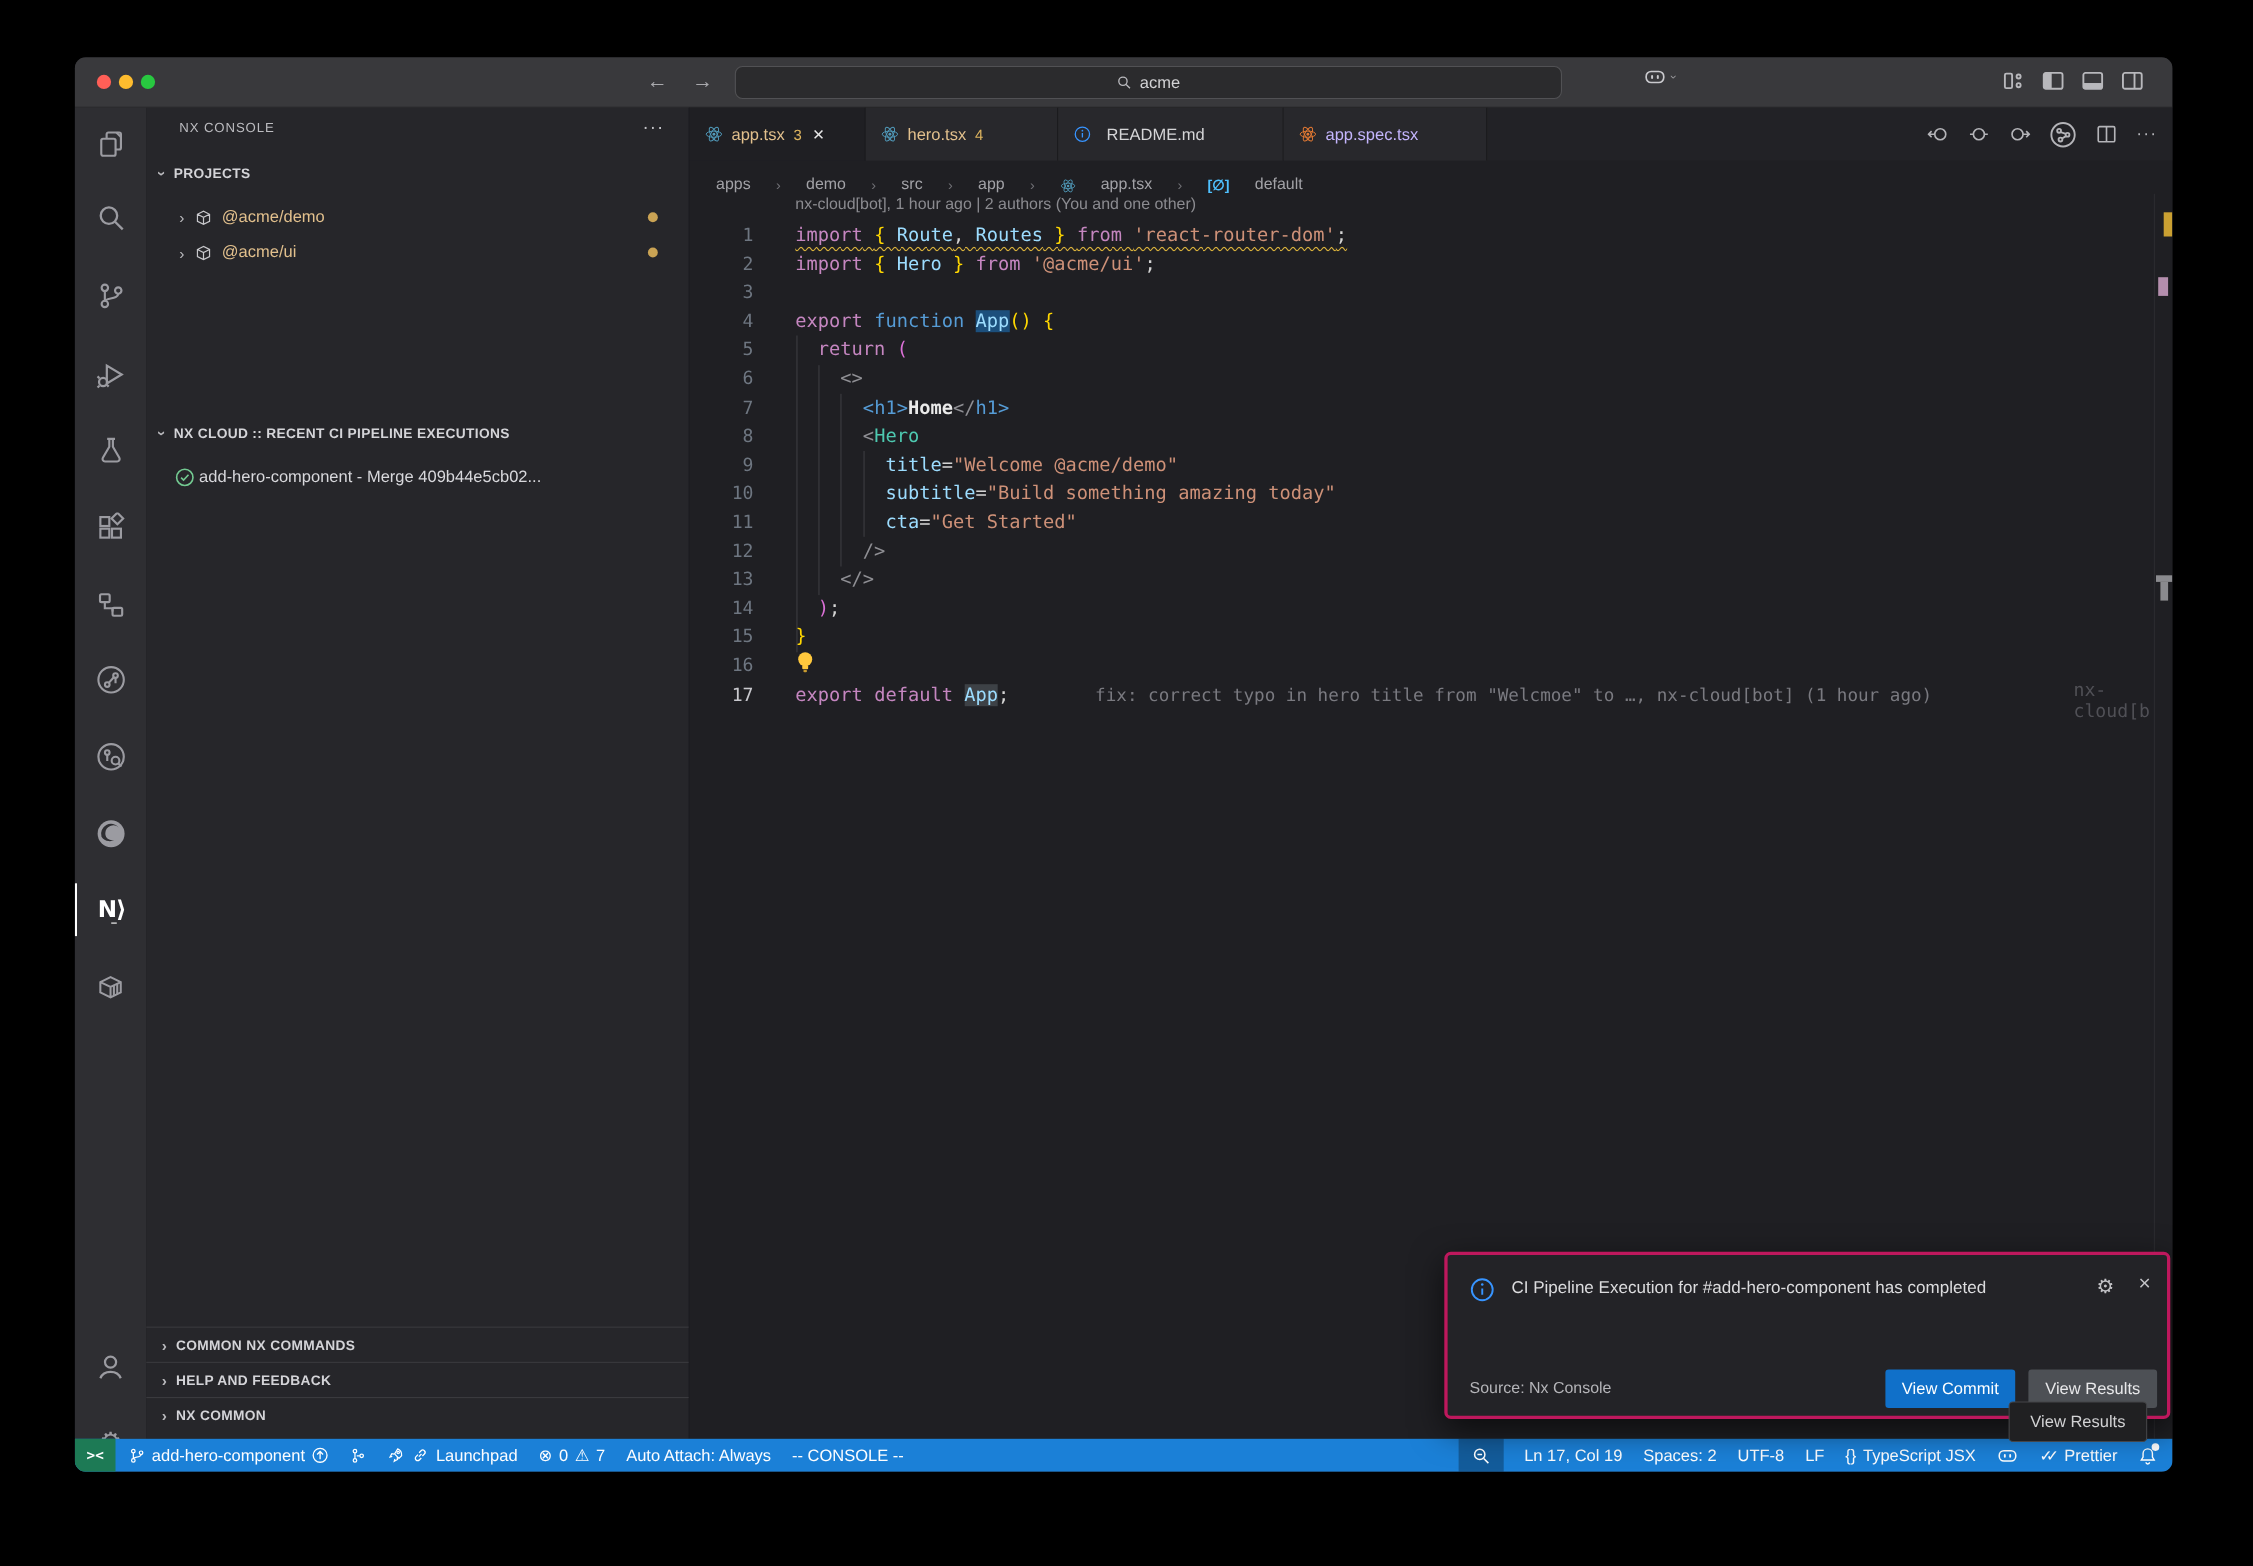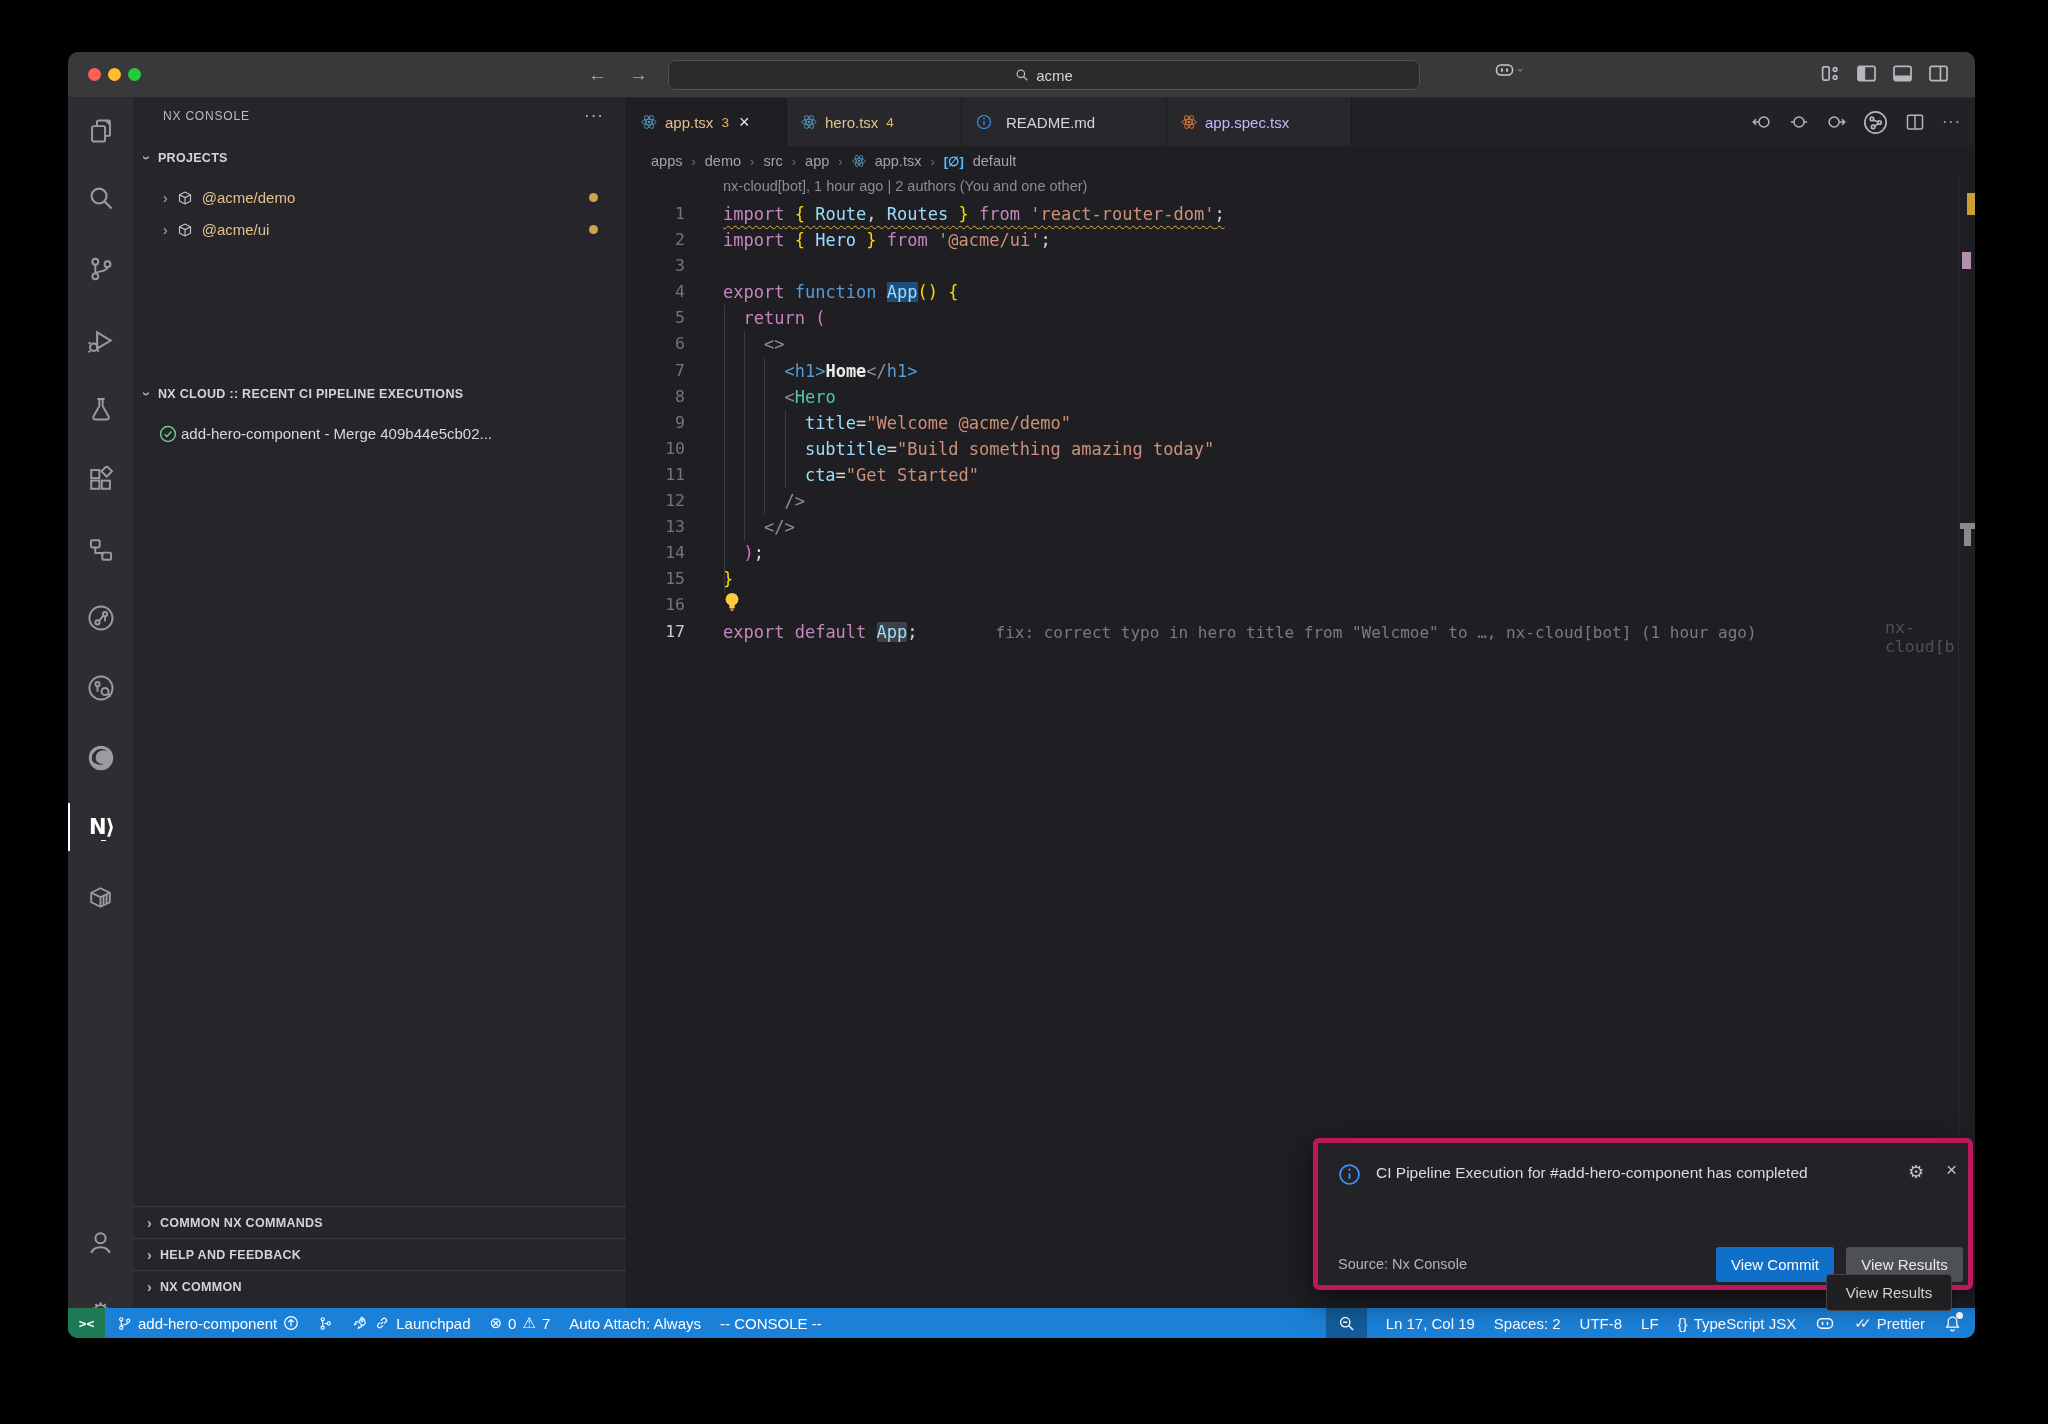"apps" .breadcrumbs { align-items: center -> flex-end; gap: 9px -> 23px }
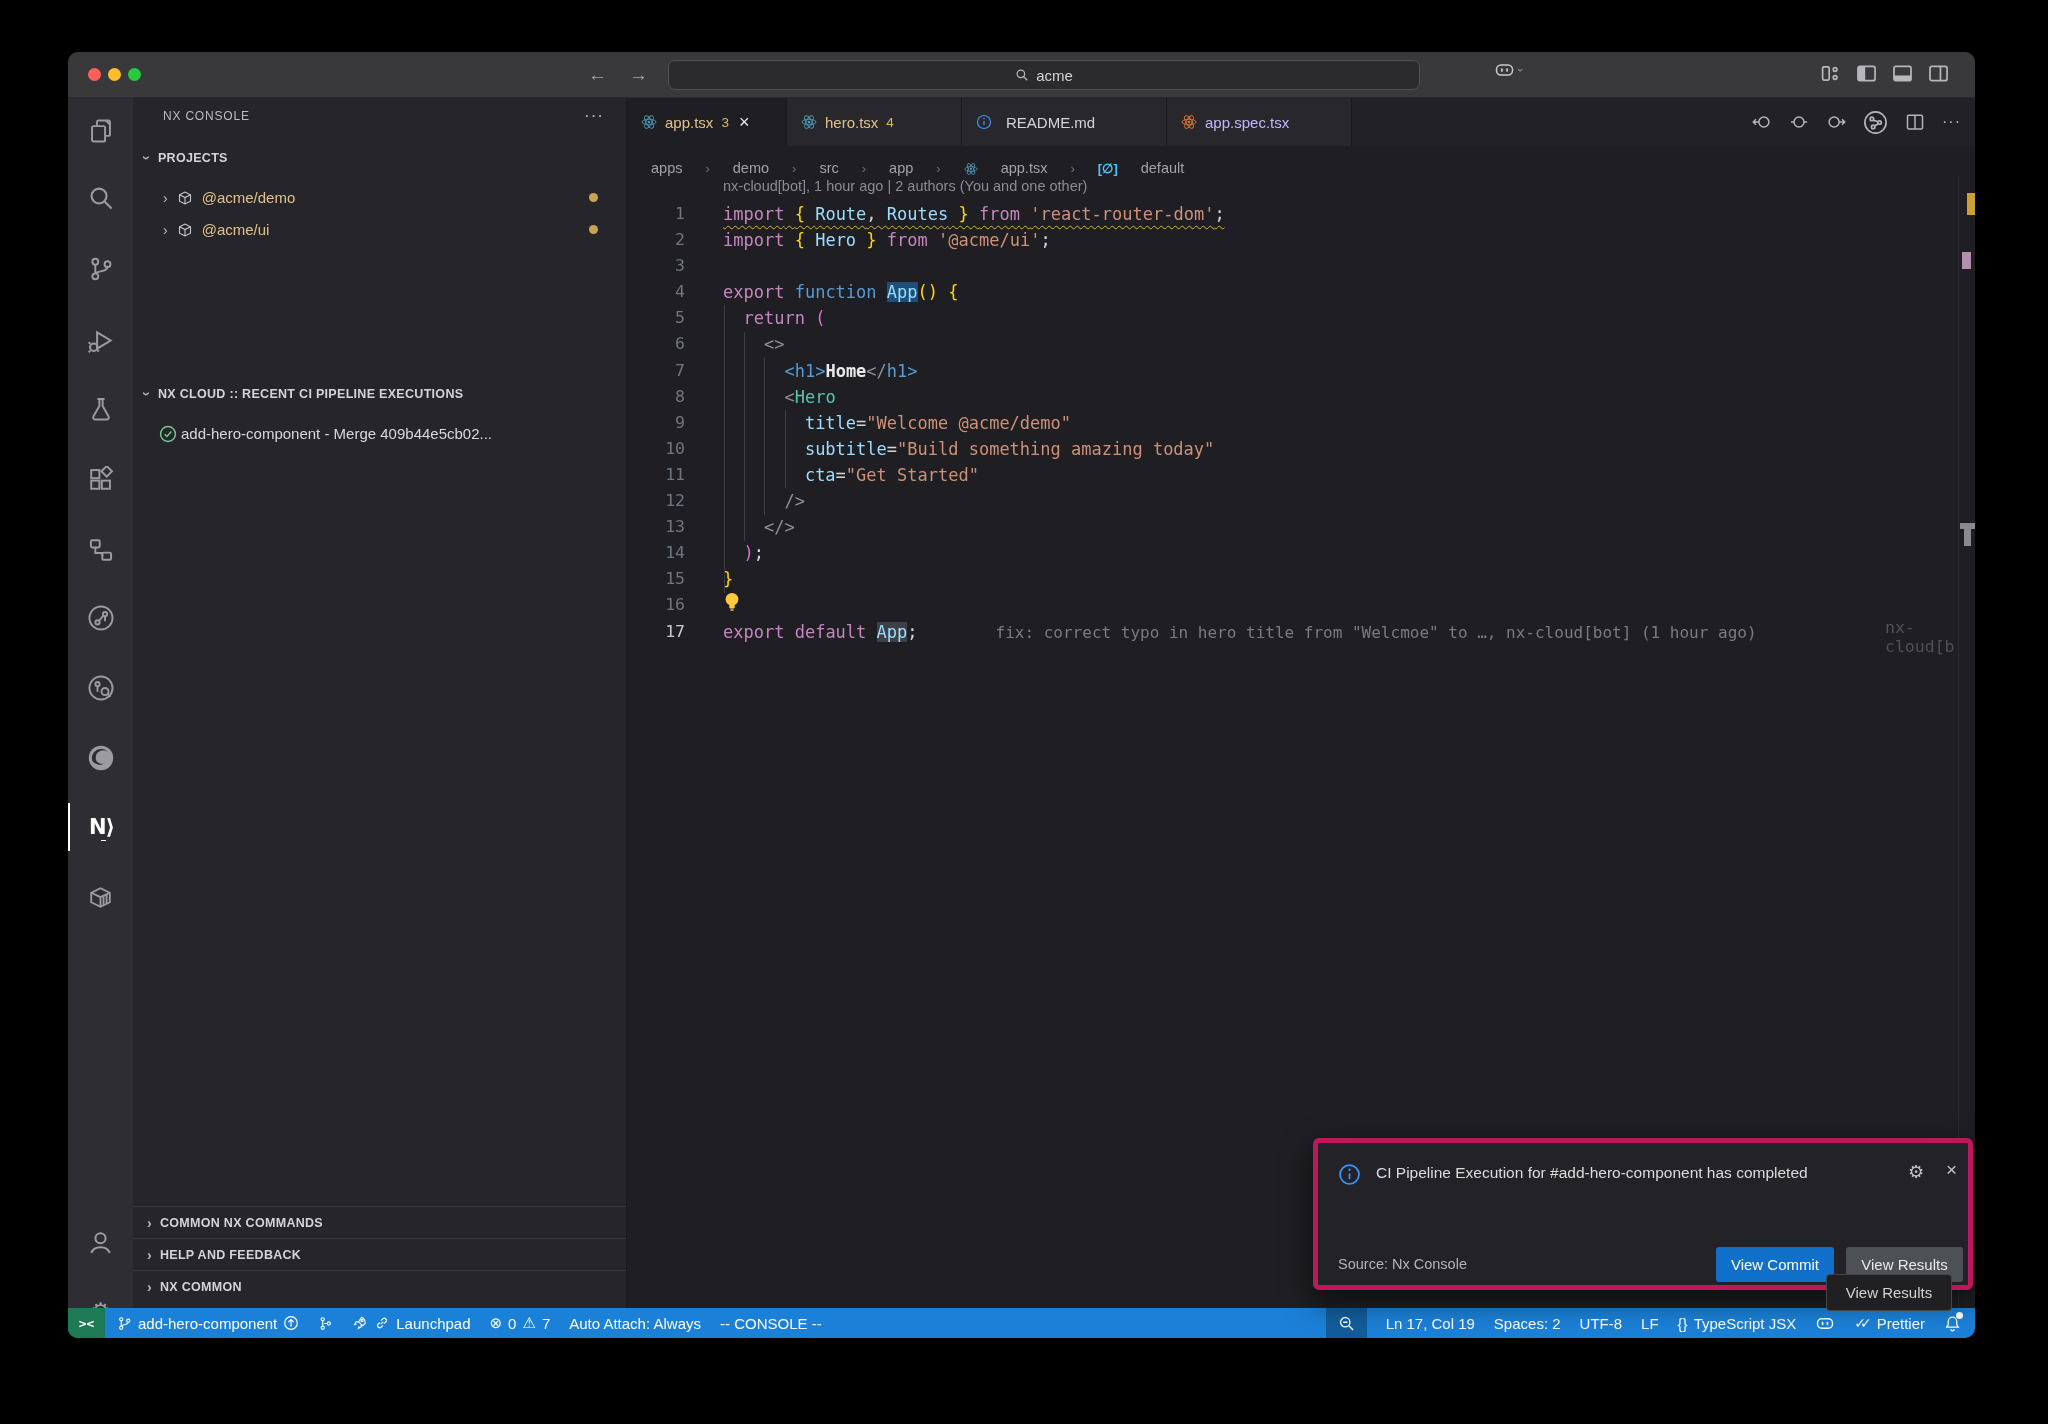"CI Pipeline Execution for" .toast { border: 5px solid #be185d -> 3px solid #be185d }
